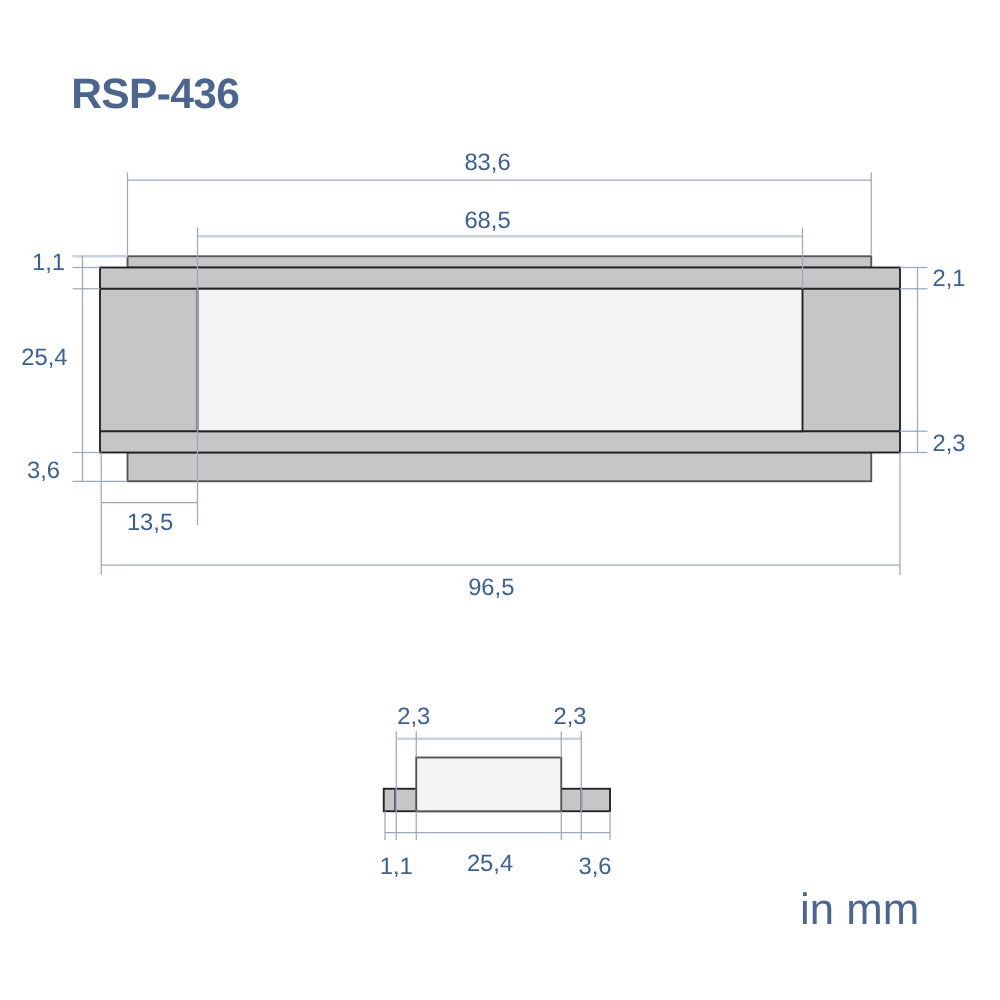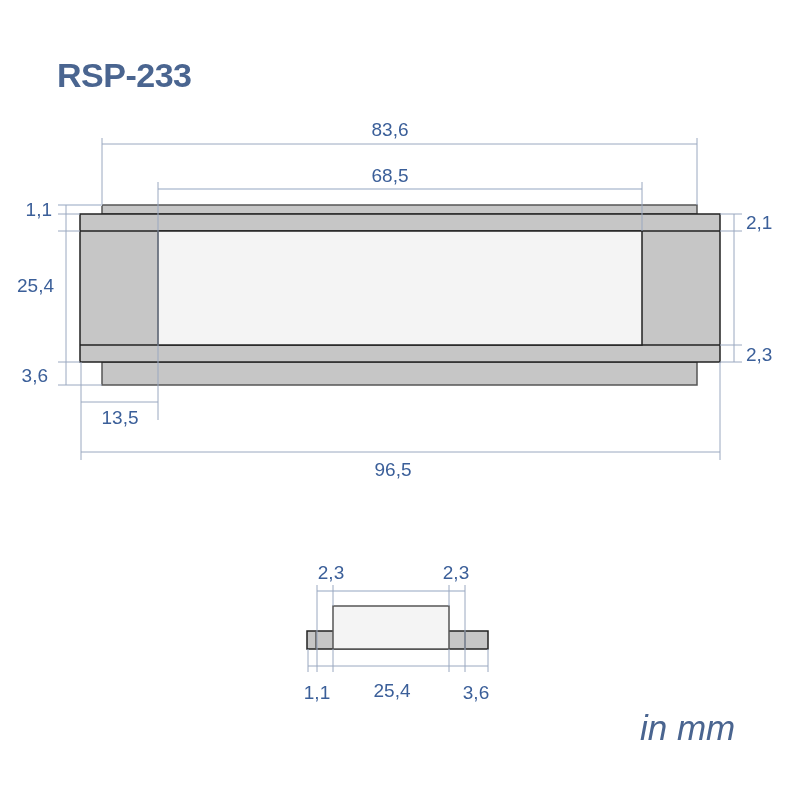"RSP-233" div.title { text: RSP-233 -> RSP-436 }
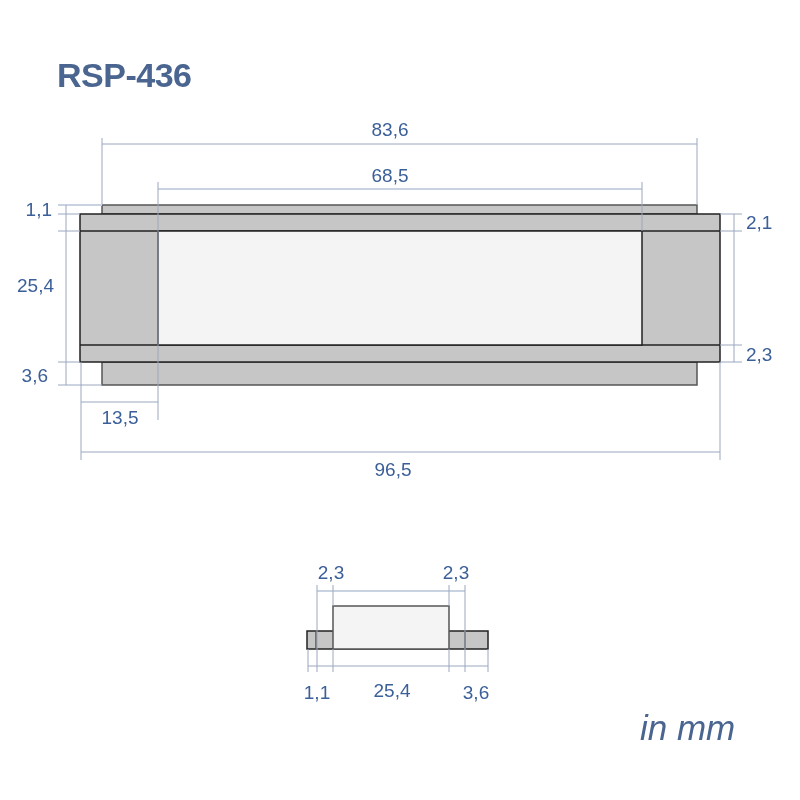"in mm" .unit { font-style: italic -> none }
